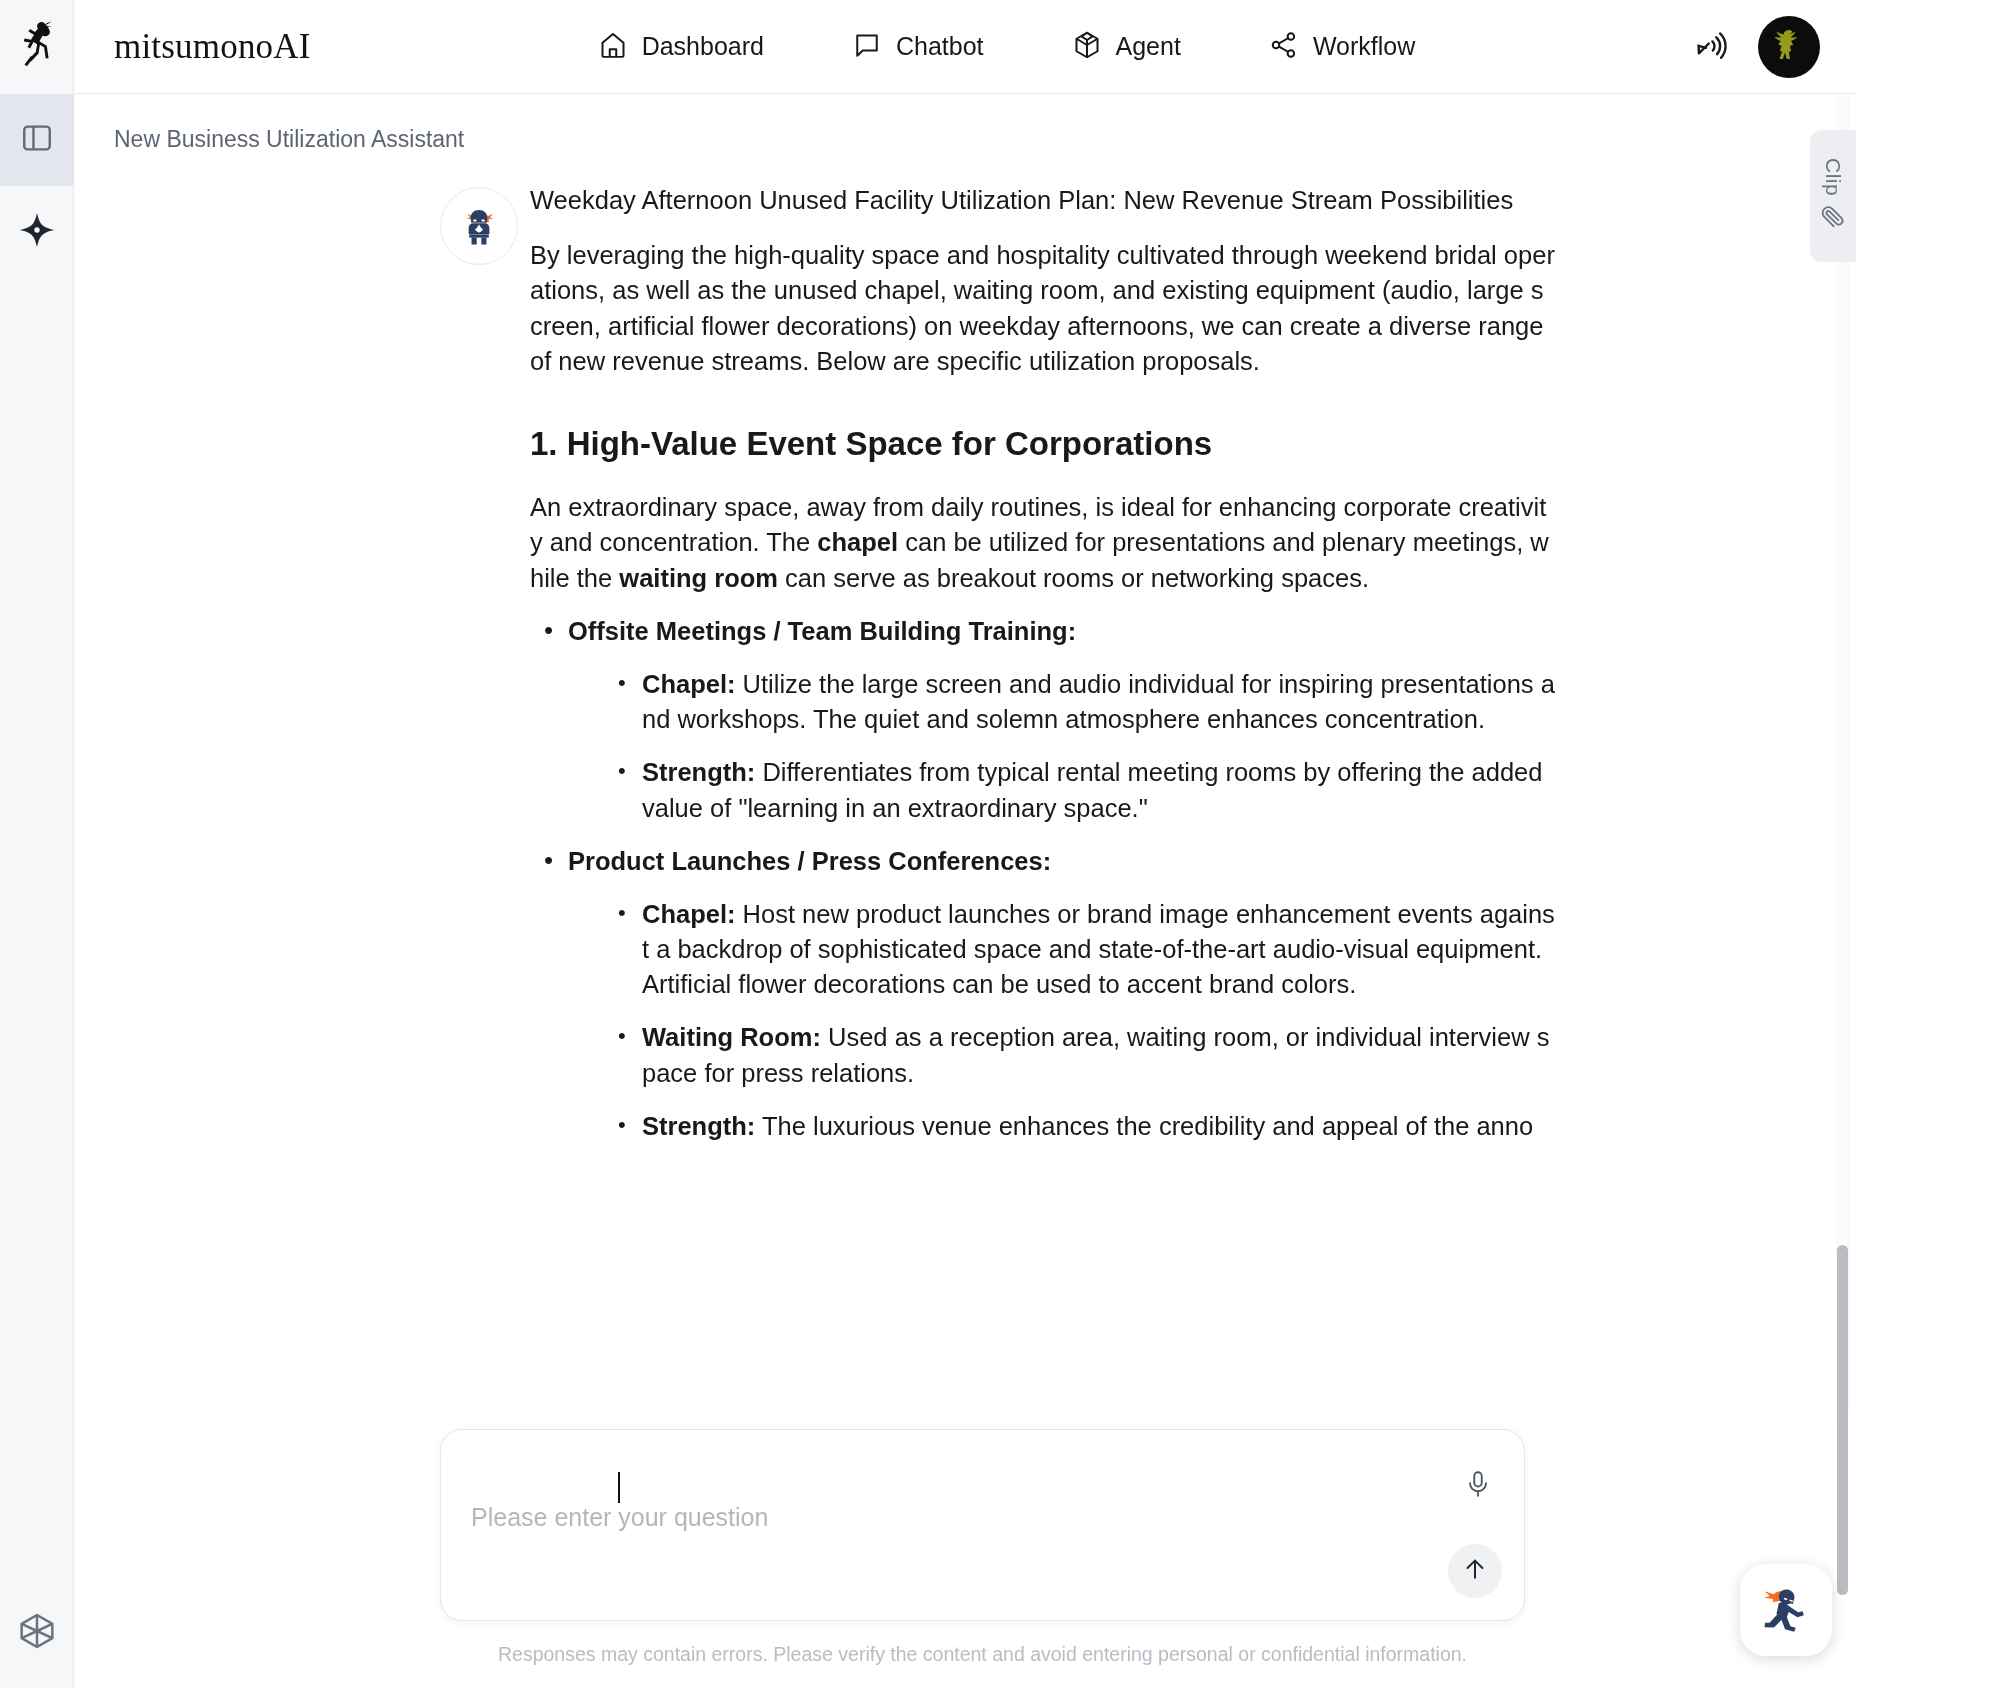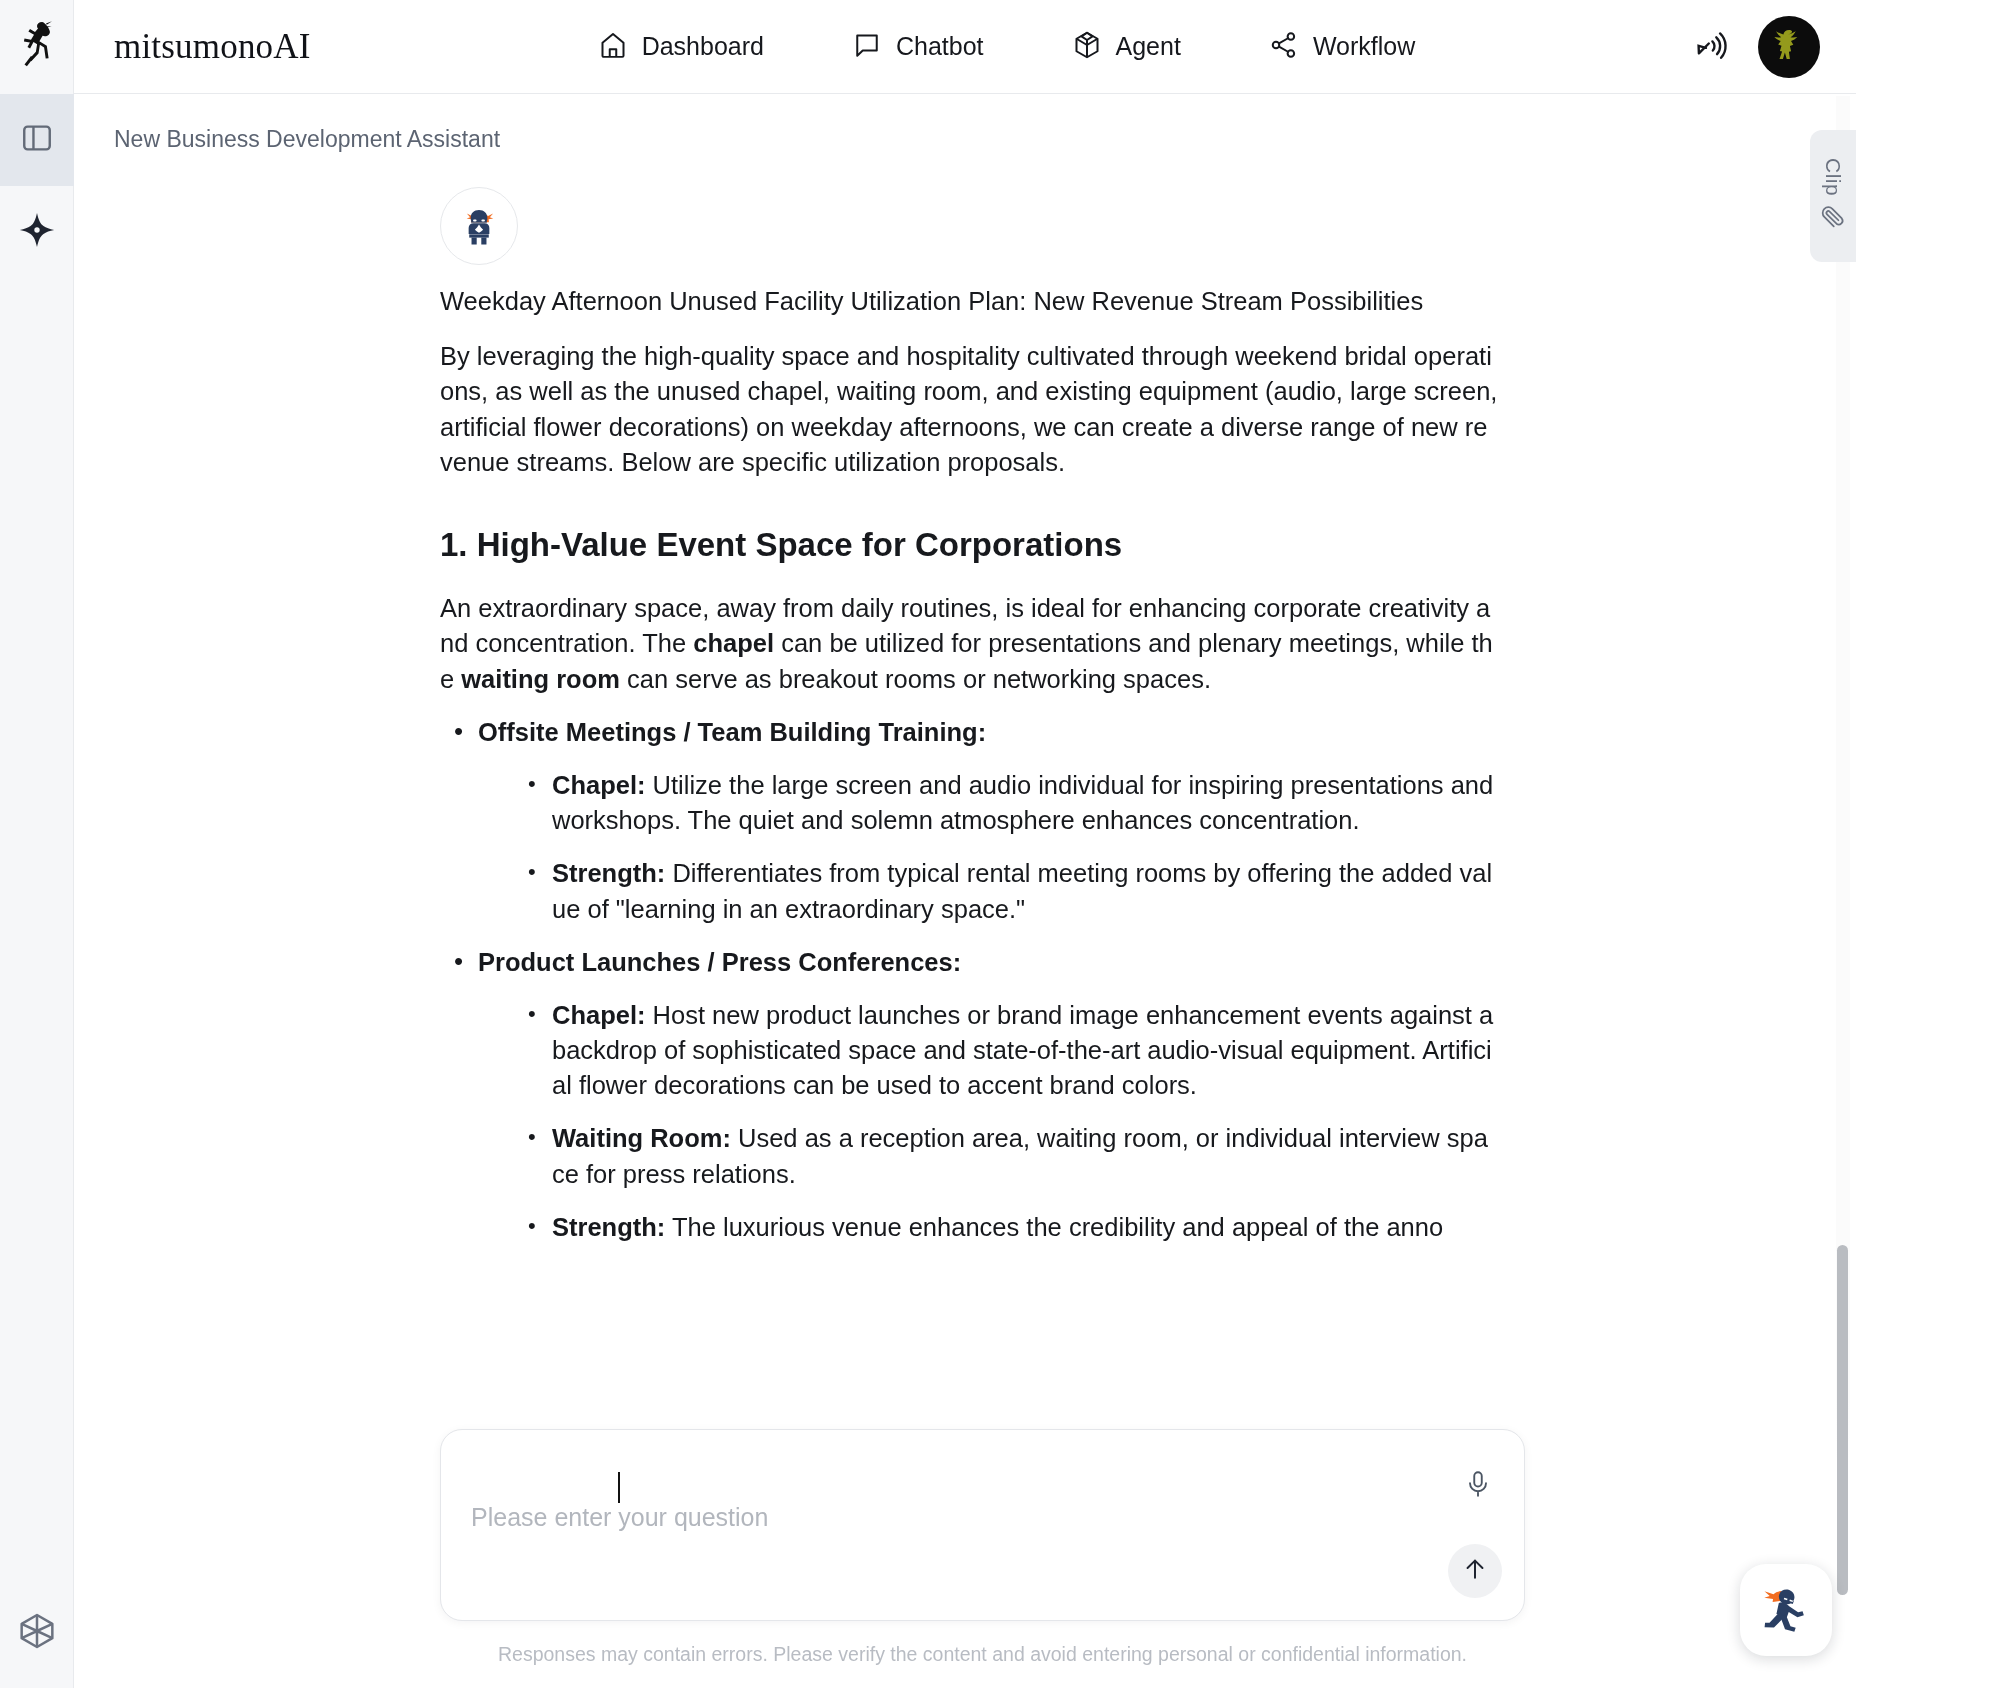"New Business Development Assistant" div.conv-title { text: Development -> Utilization }
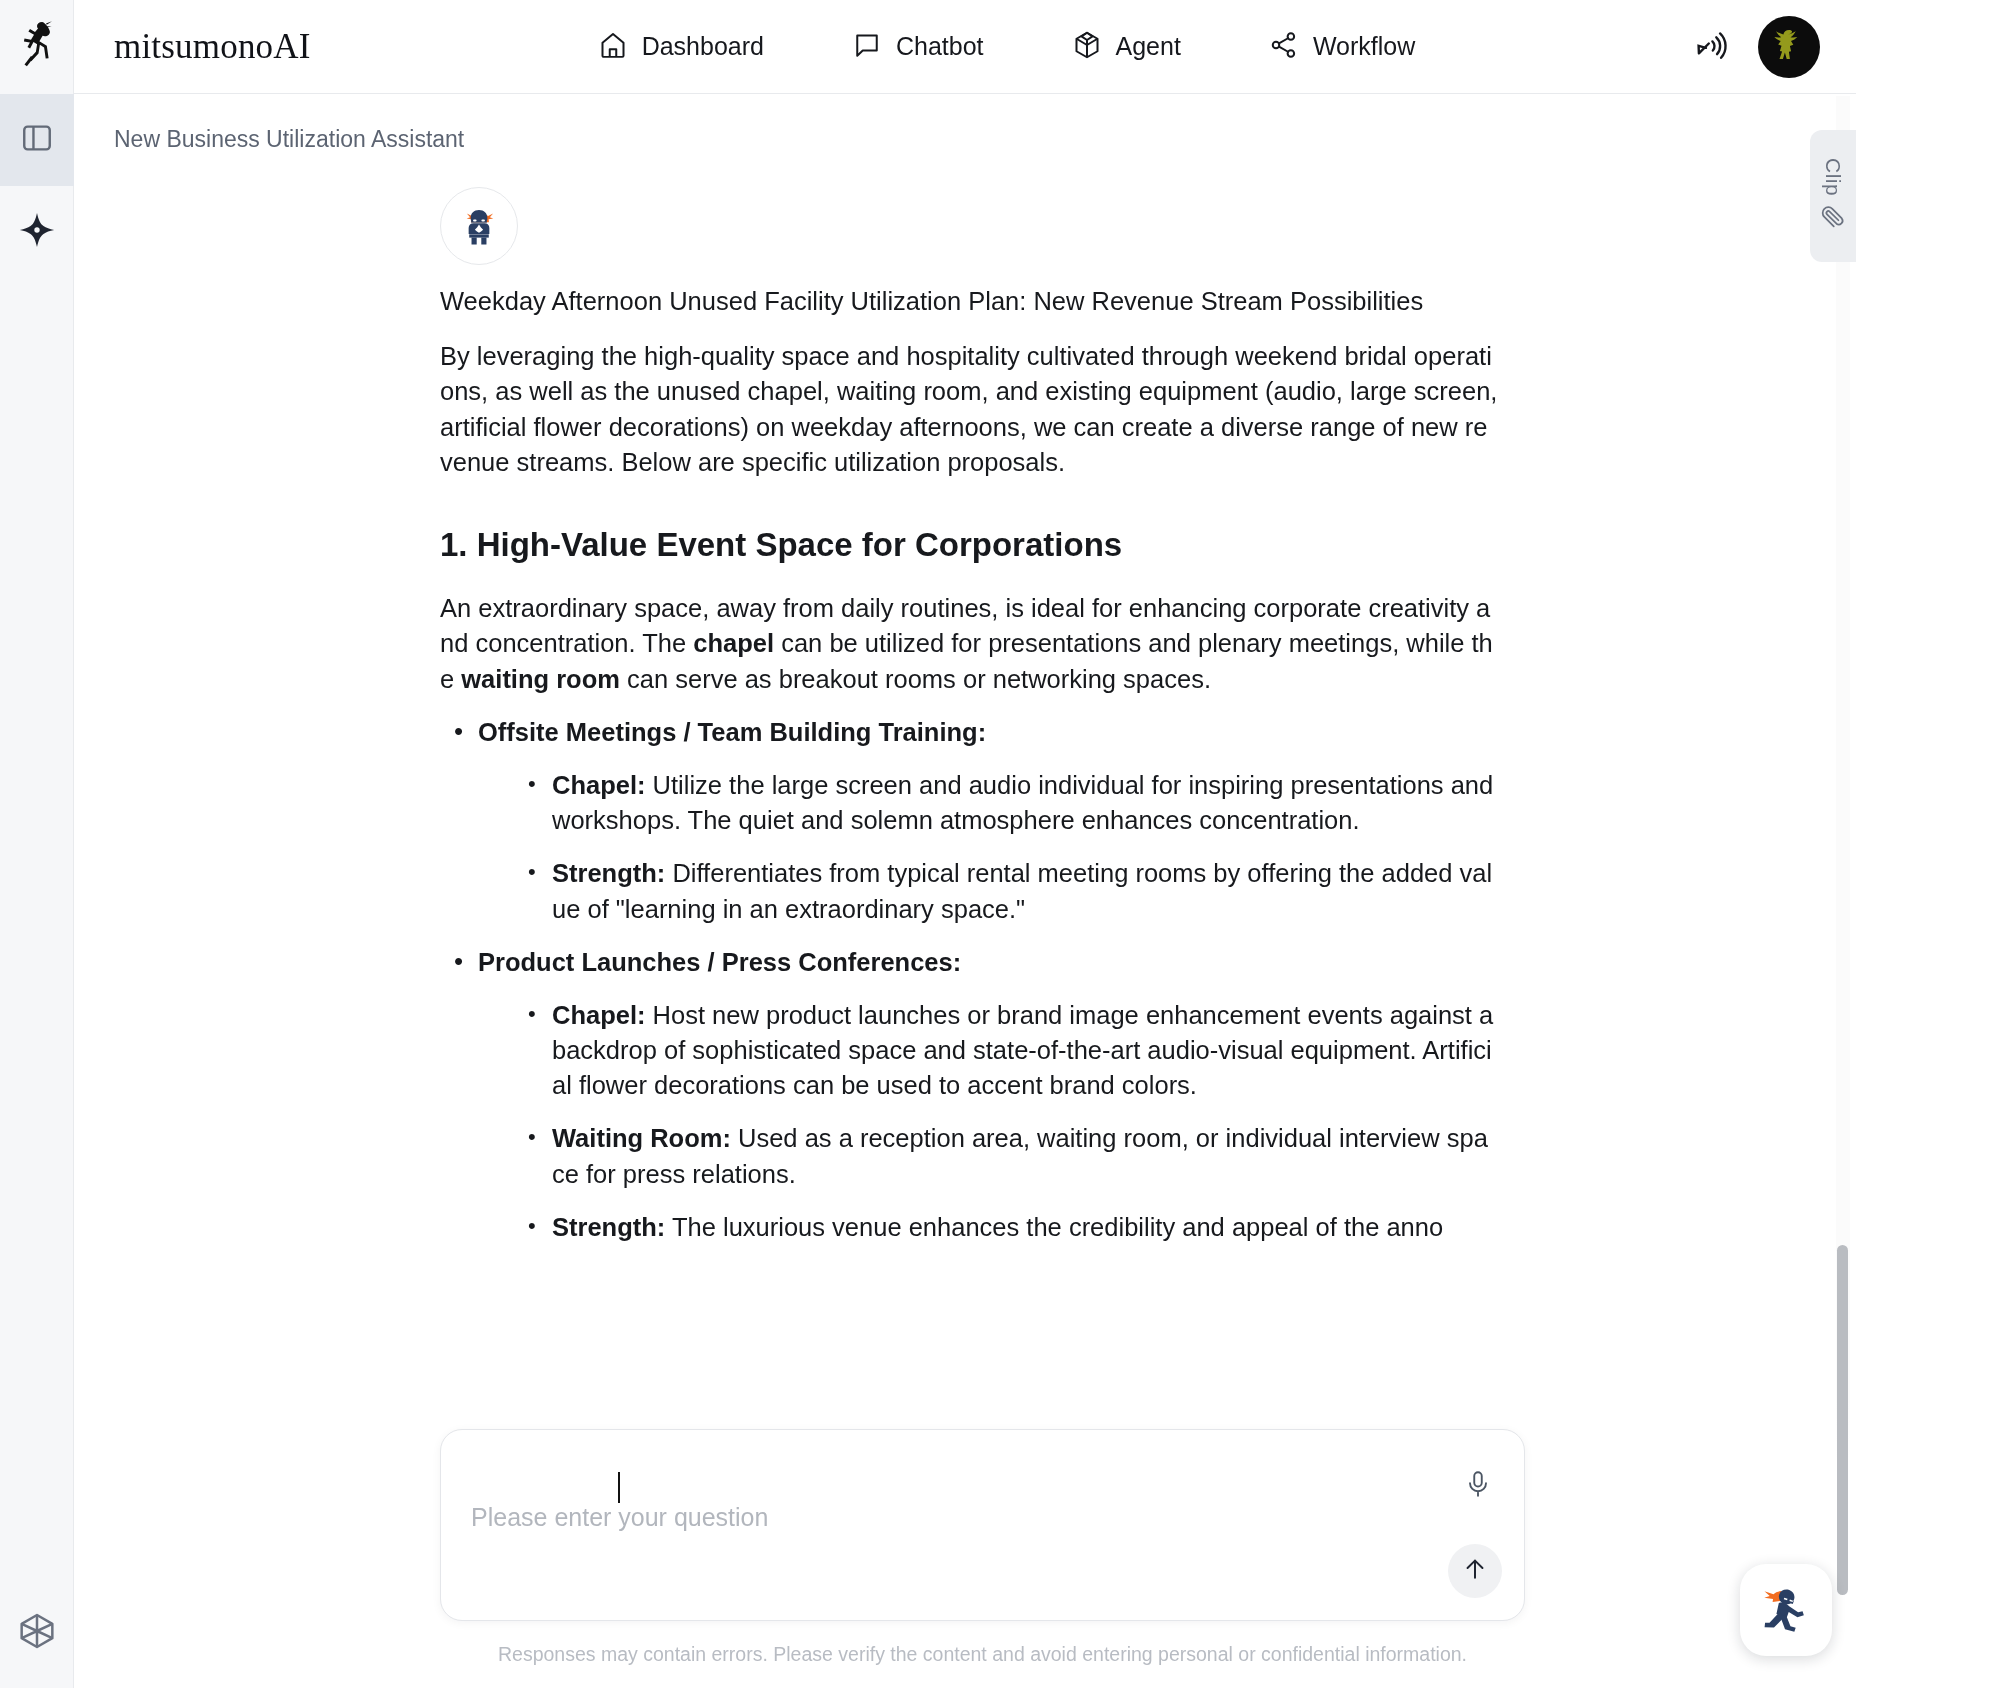"Weekday Afternoon Unused Facility" .msg-row { flex-direction: column -> none; gap: 19px -> 12px }
